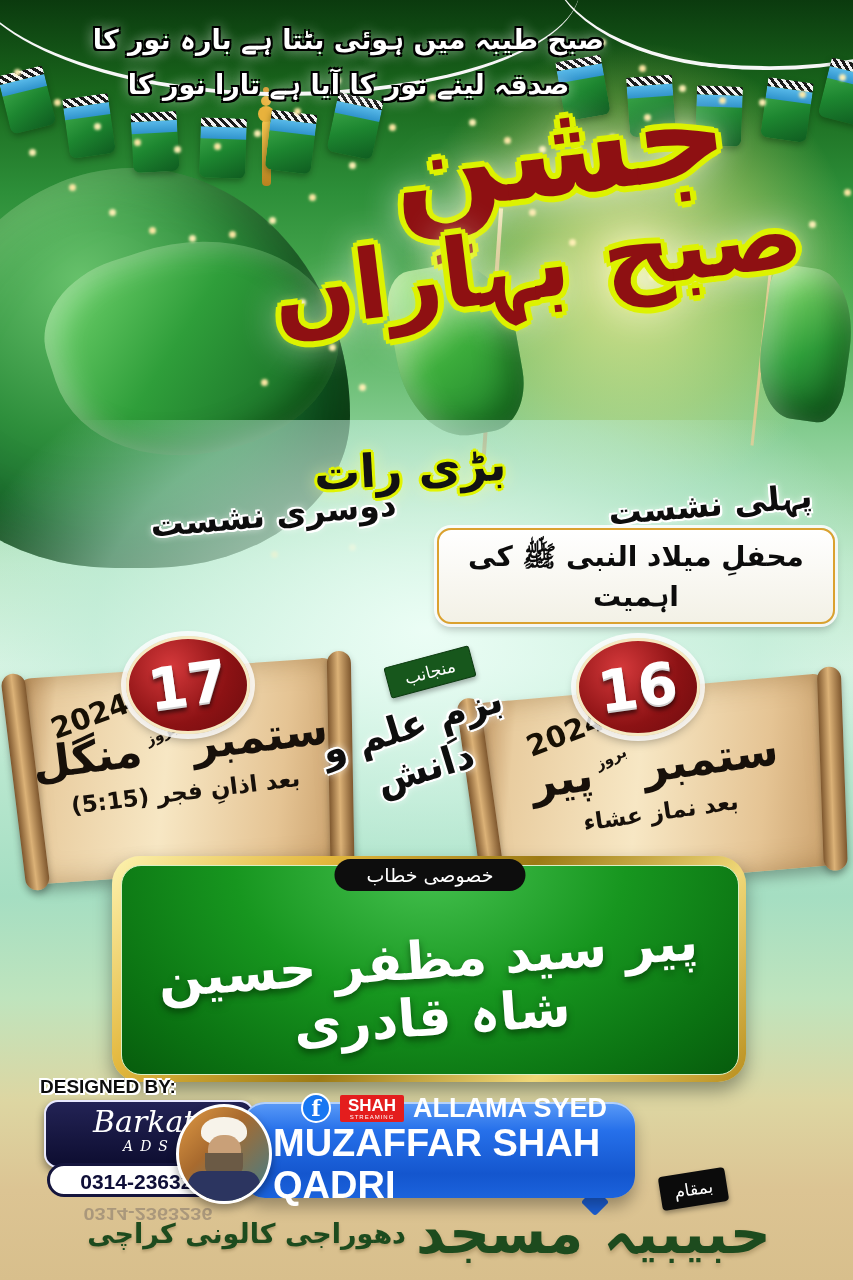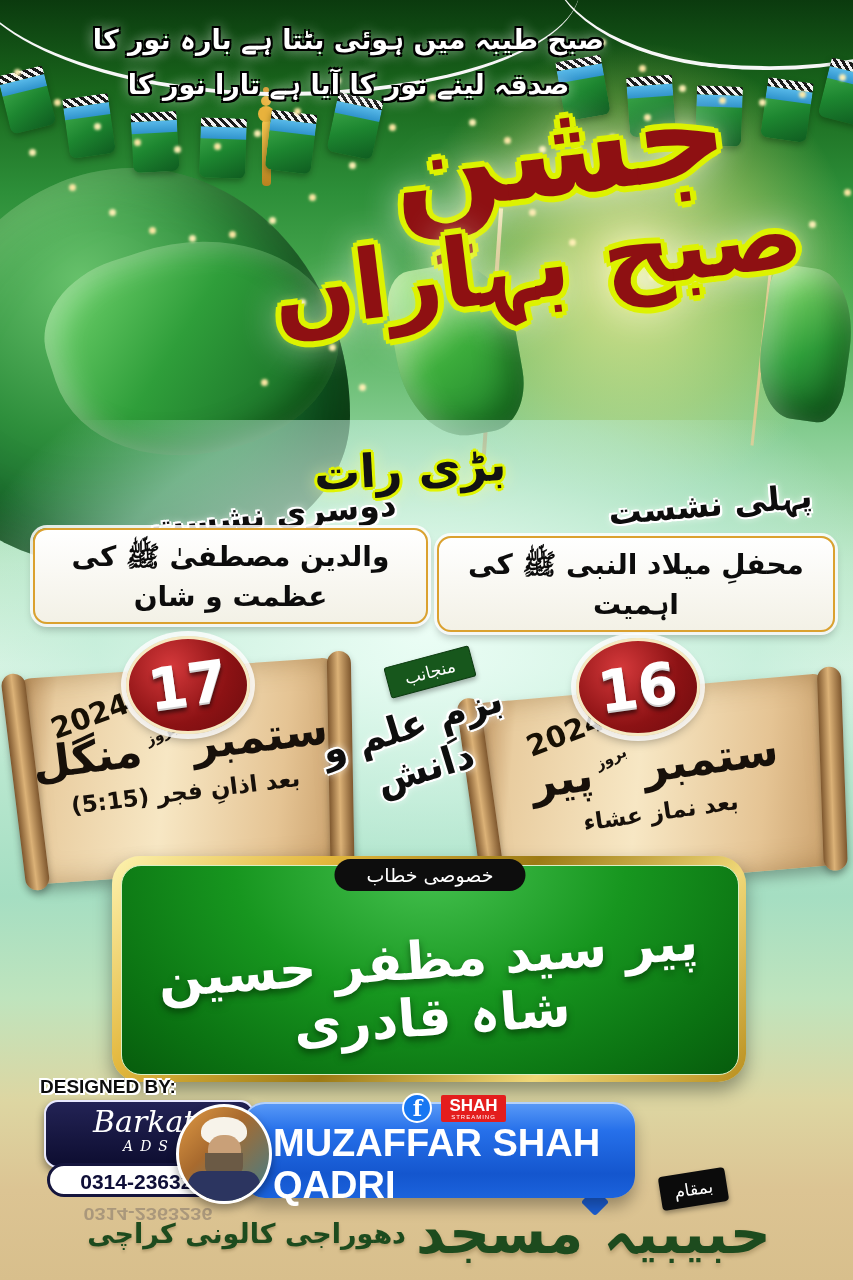"والدین مصطفیٰ ﷺ کی عظمت" div.abs { html: <div> <span>والدین مصطفیٰ ﷺ کی عظمت و شان</span> </div> -> none }
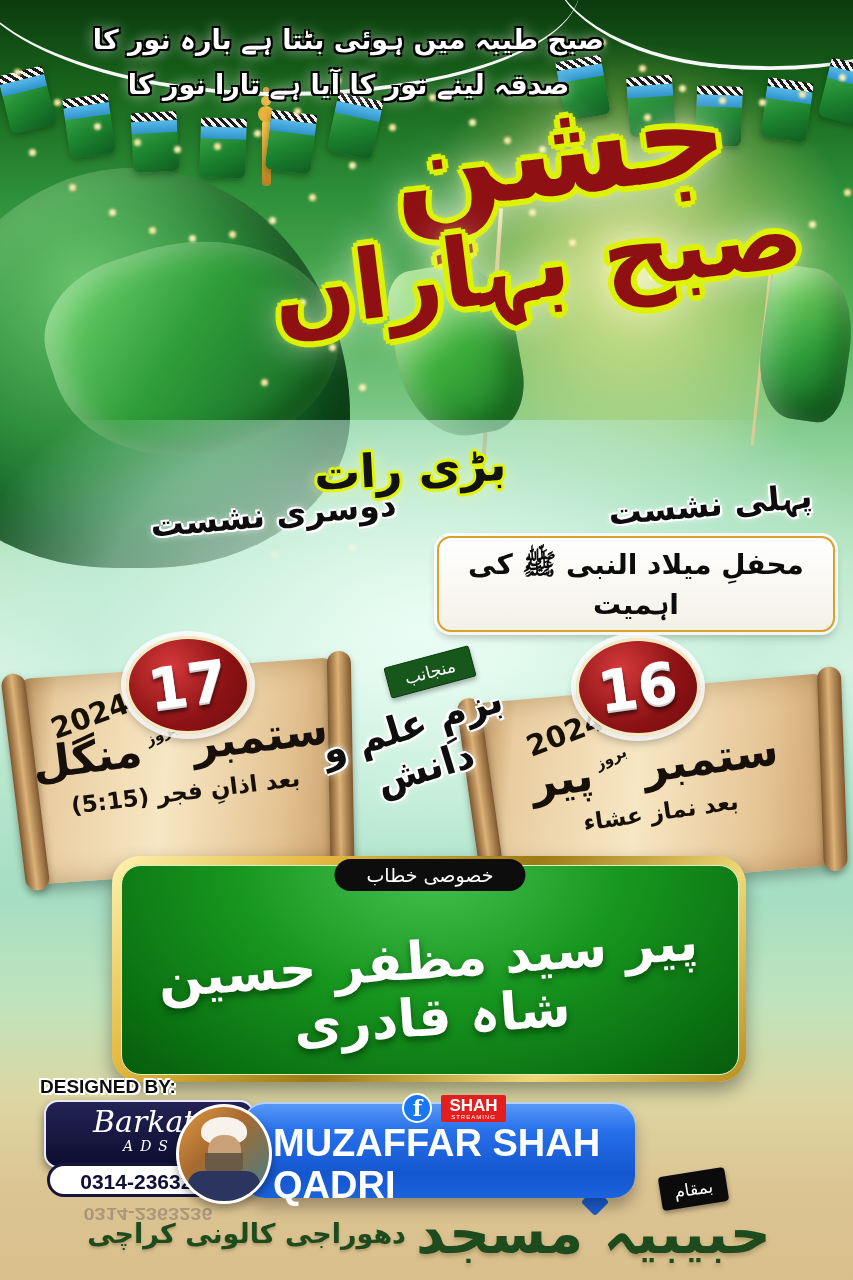"محفلِ میلاد النبی ﷺ کی" .topic-1 { margin-top: 8px -> none }
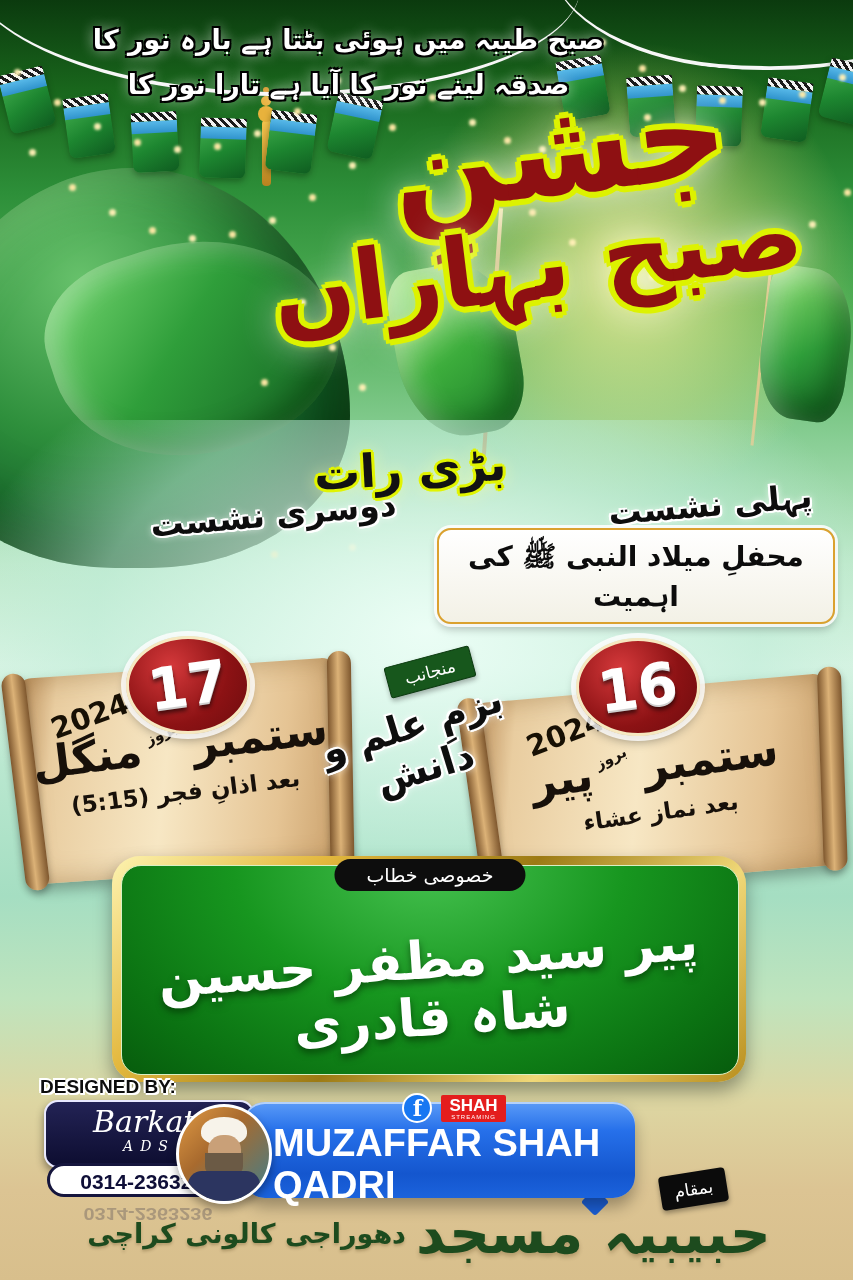"ALLAMA SYED" div.live-n1 { html: none -> <div>ALLAMA SYED</div> }
